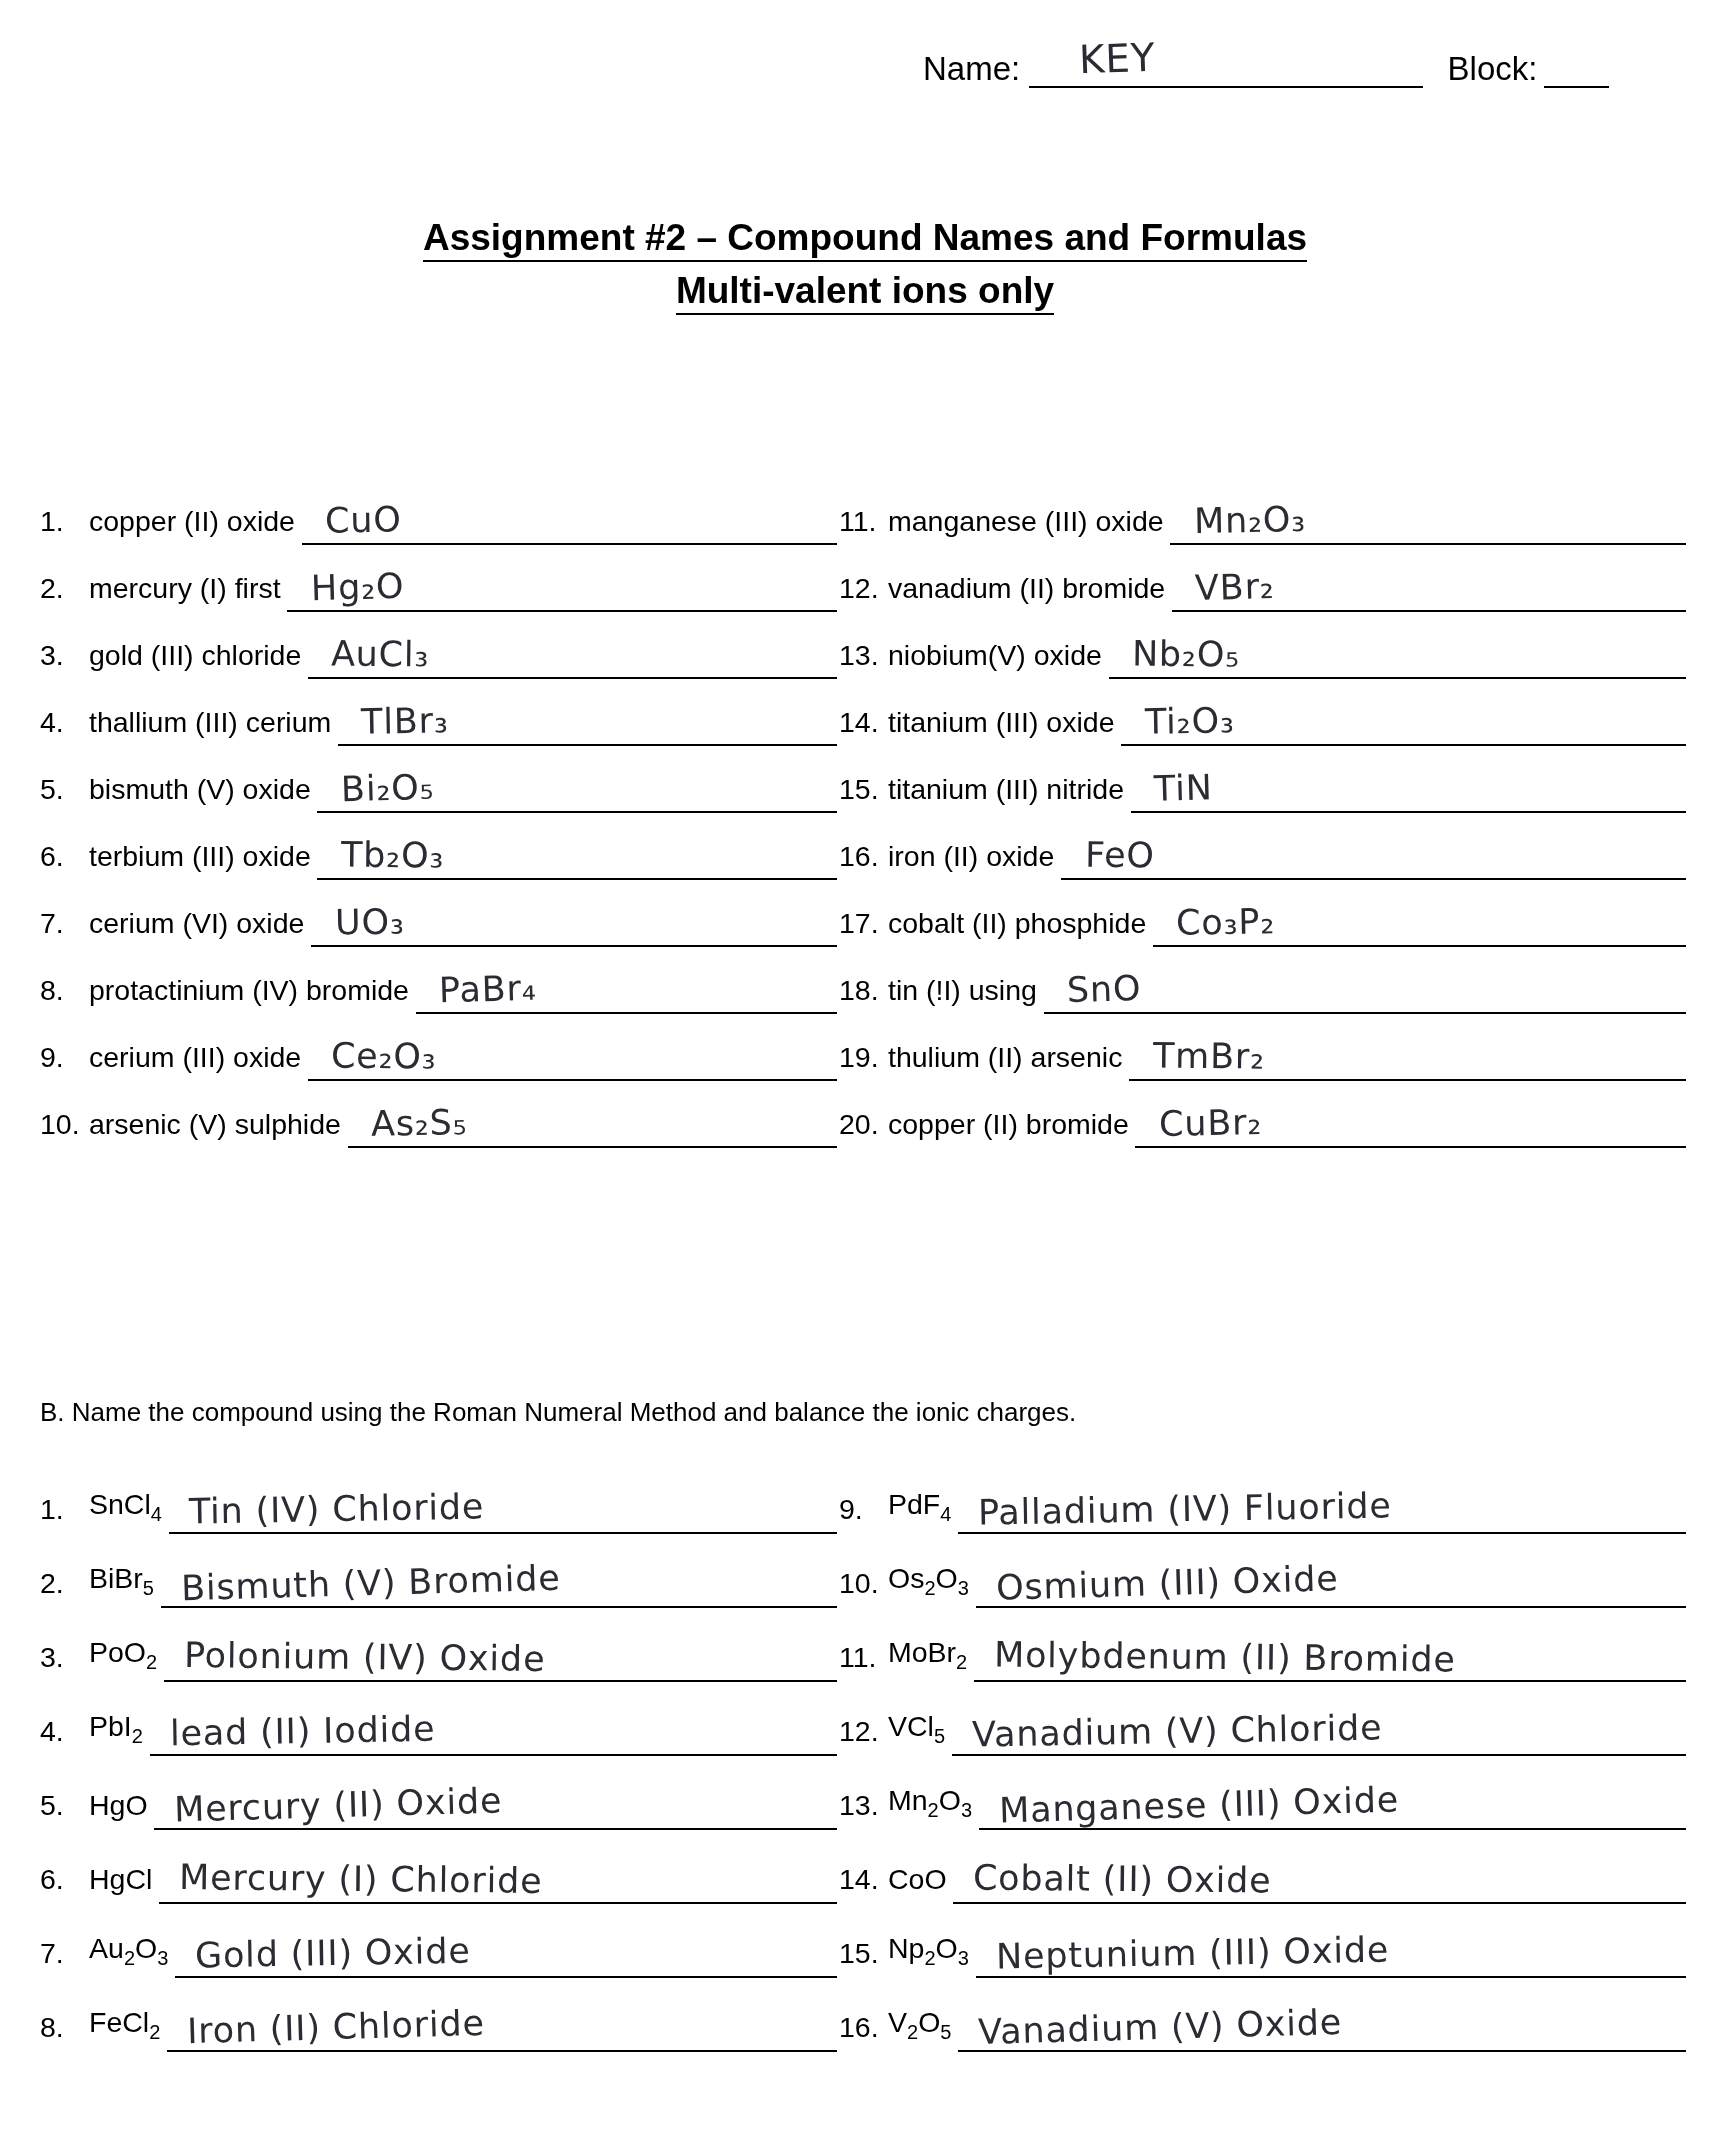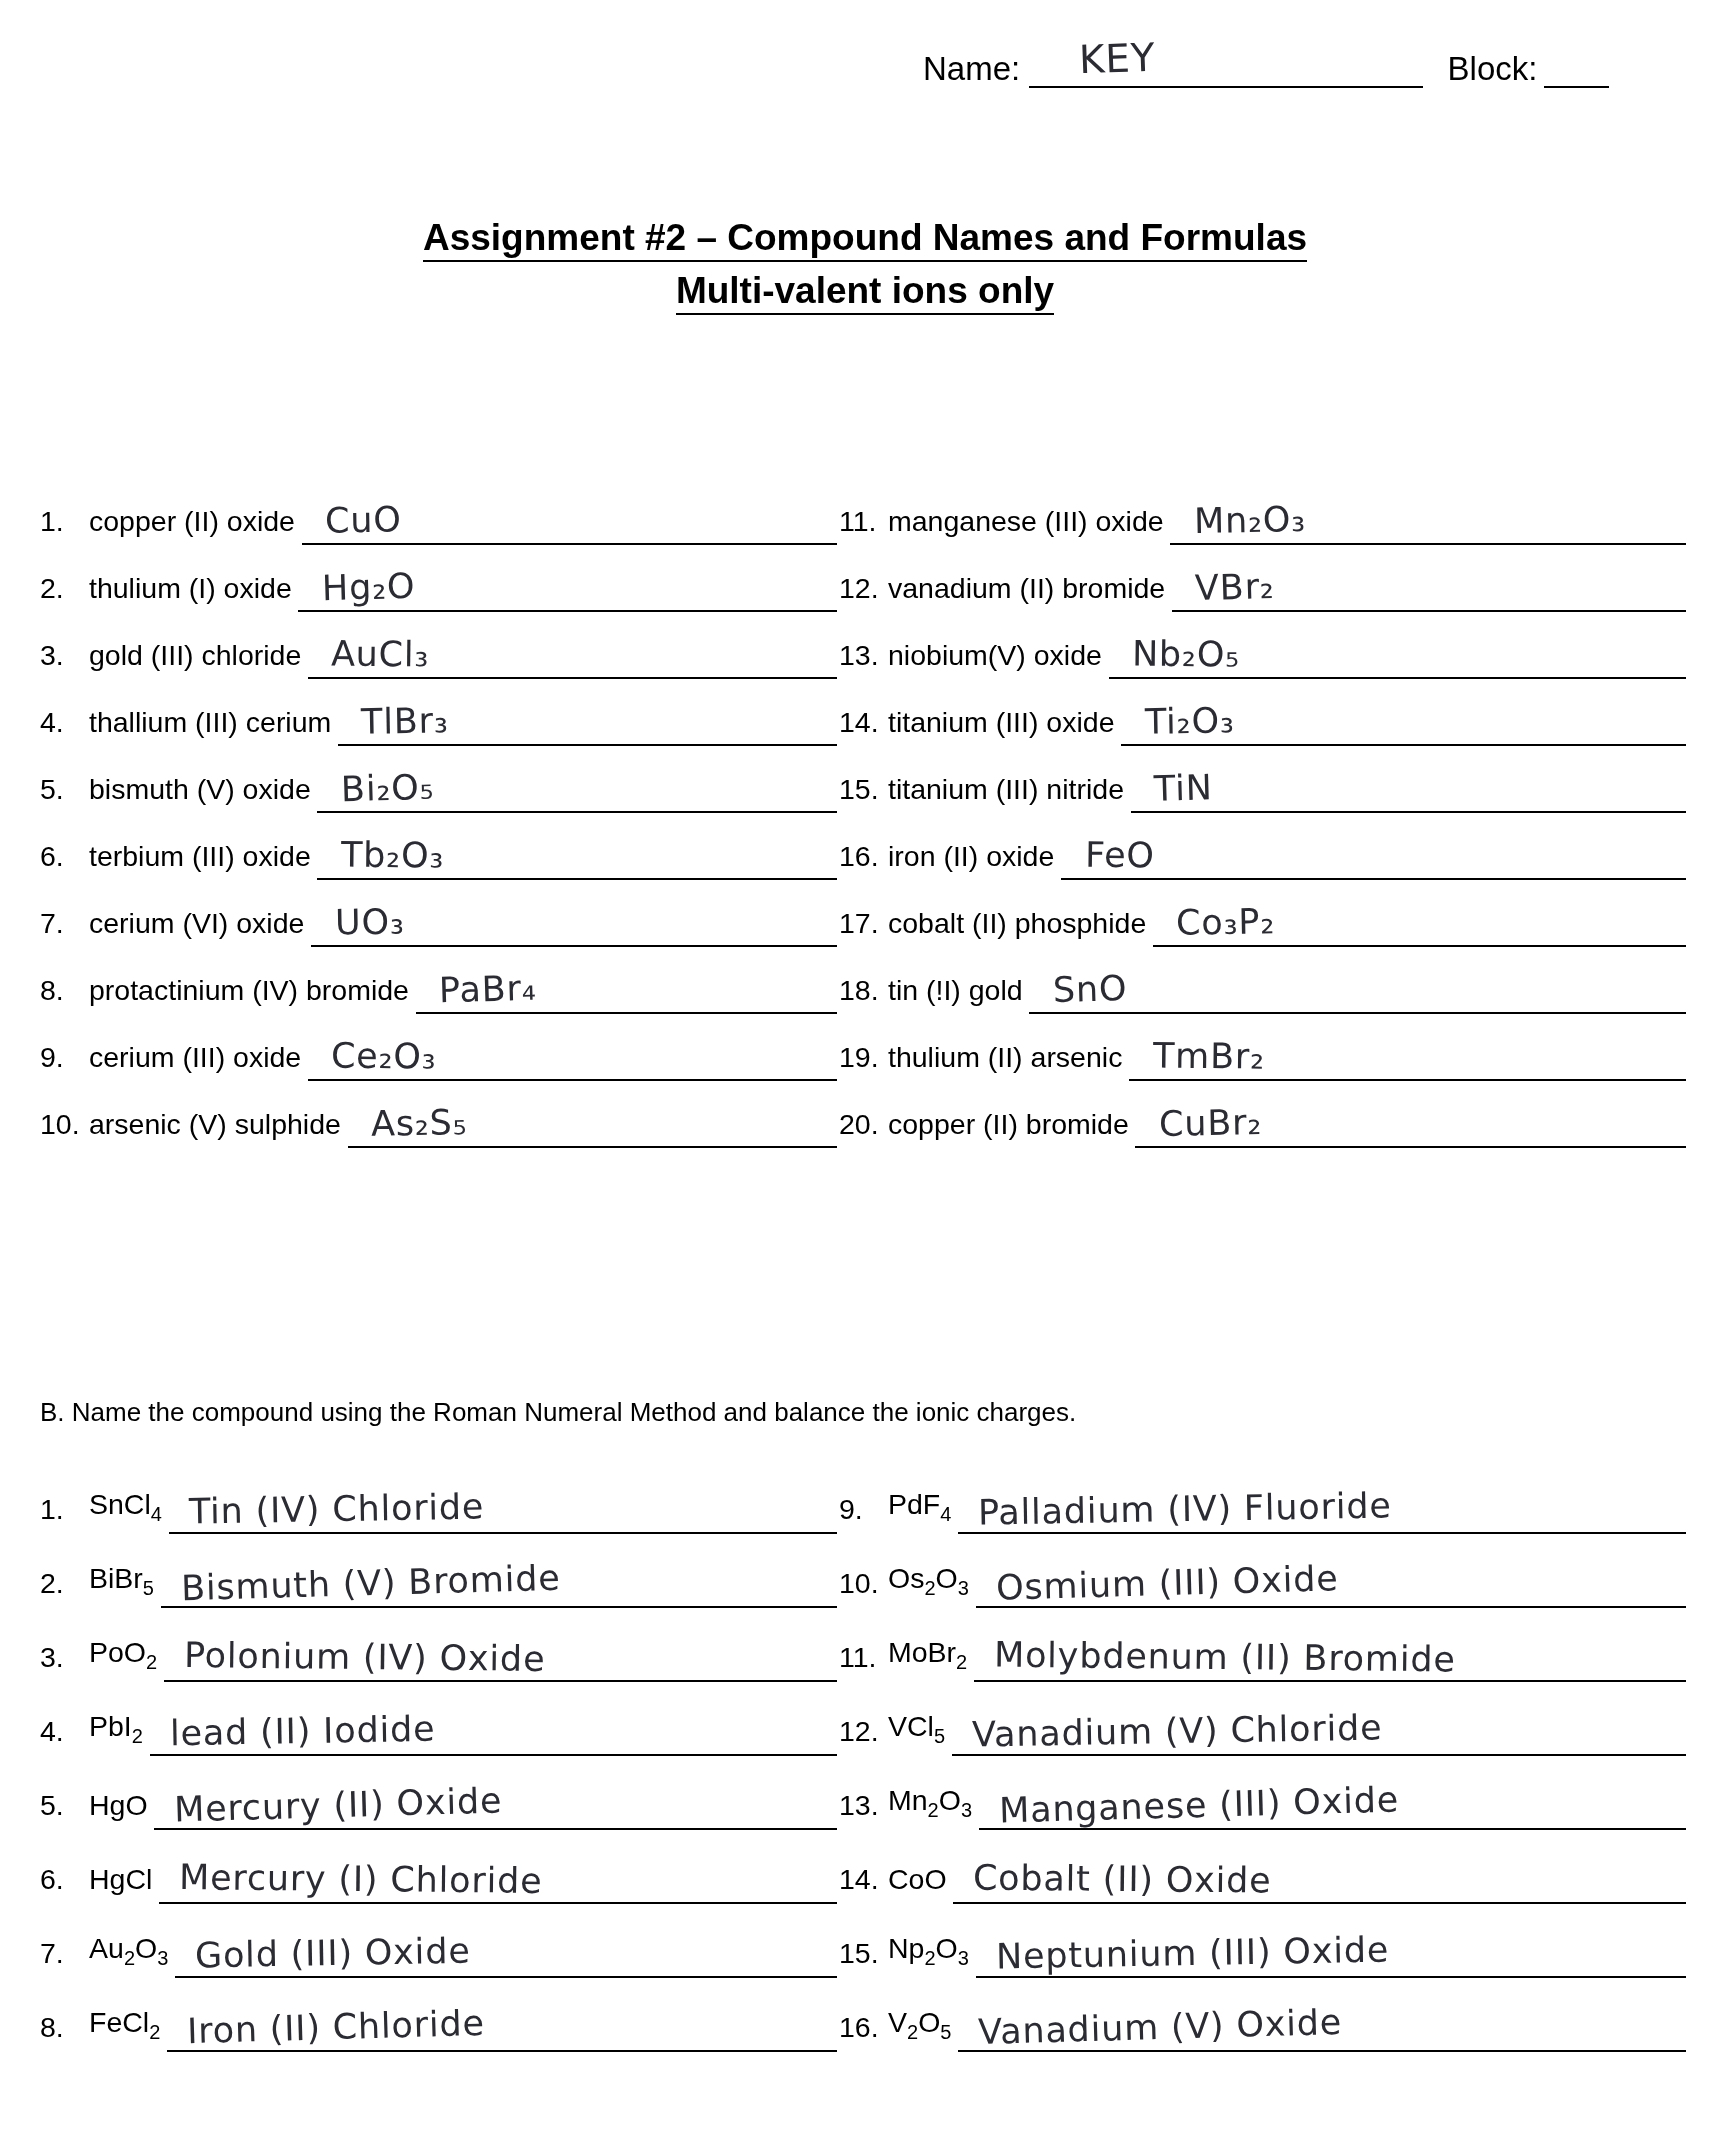"thulium (I) oxide" span.lbl { text: thulium (I) oxide -> mercury (I) first }
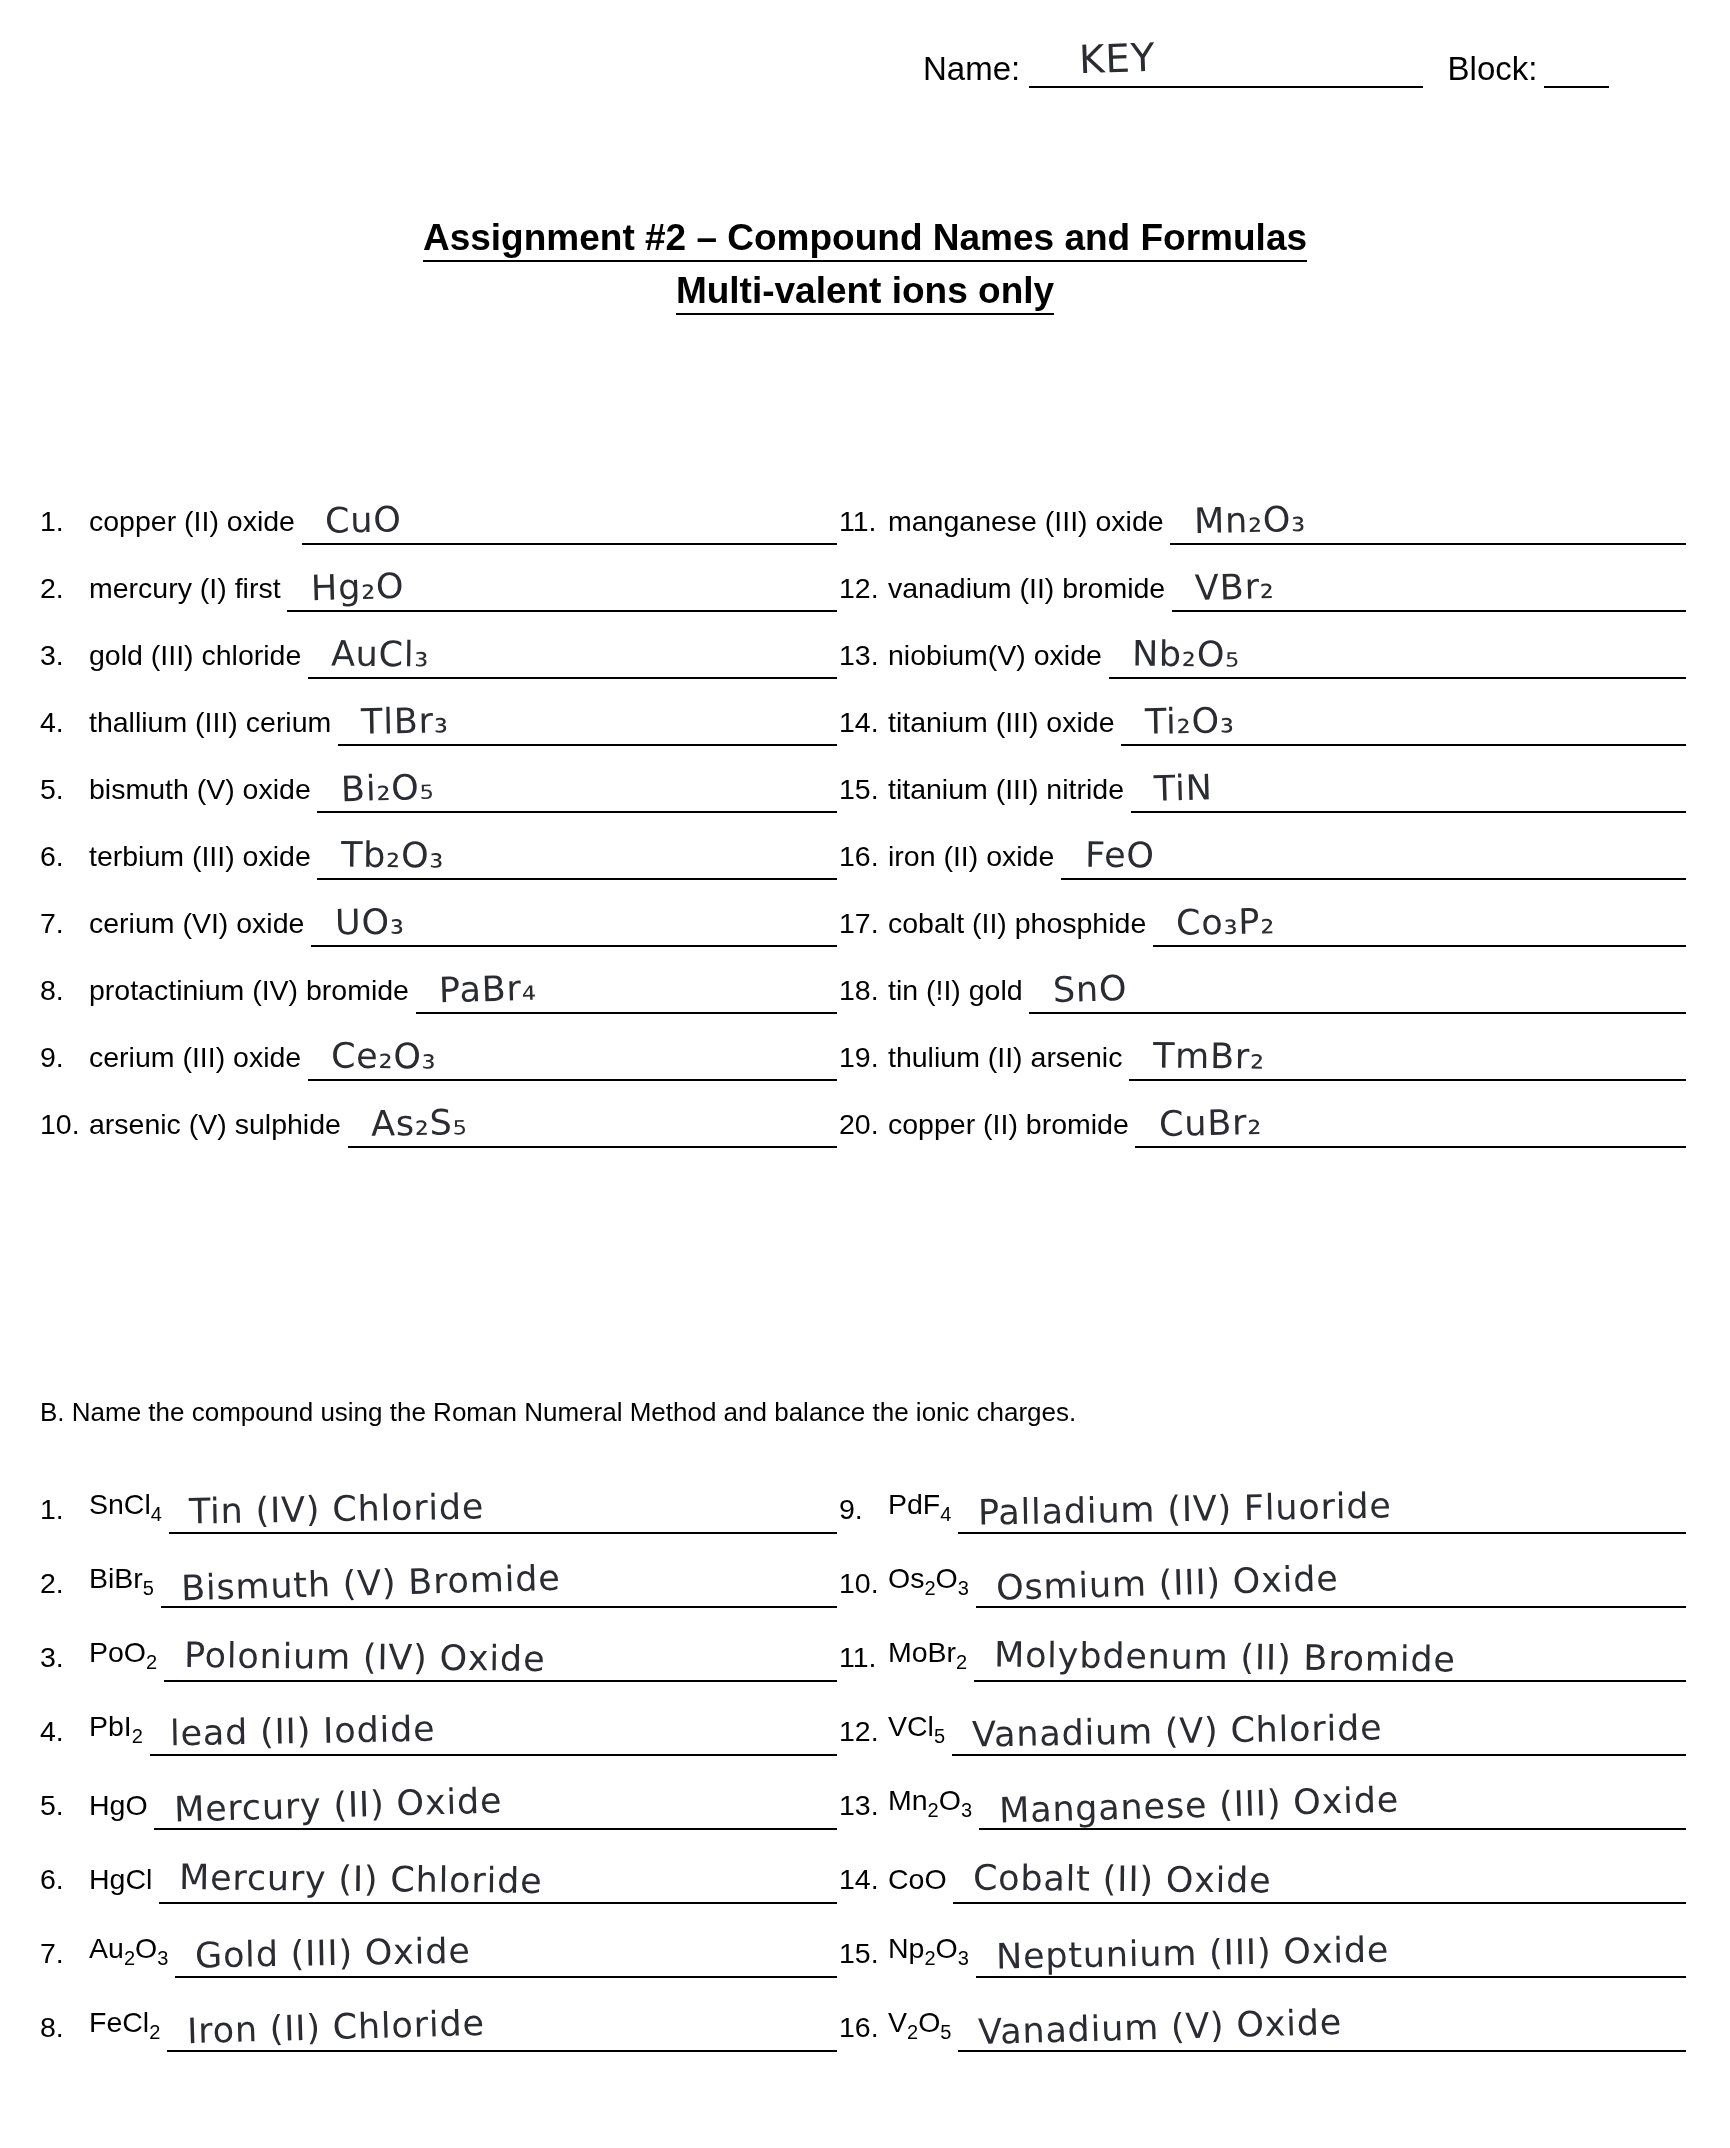"tin (!I) gold" span.lbl { text: gold -> using }
